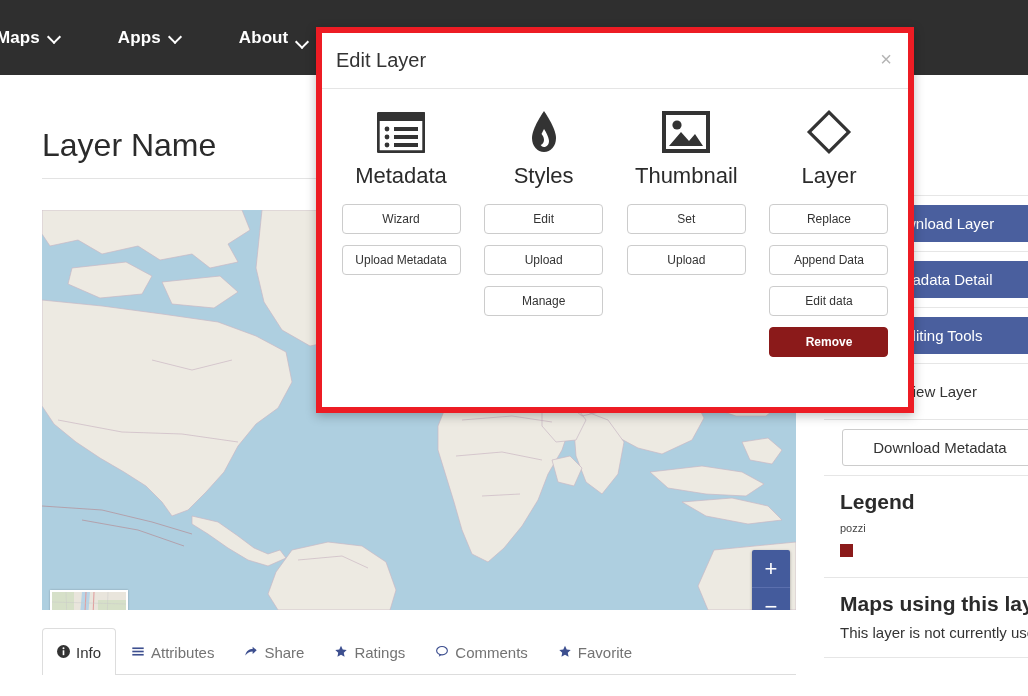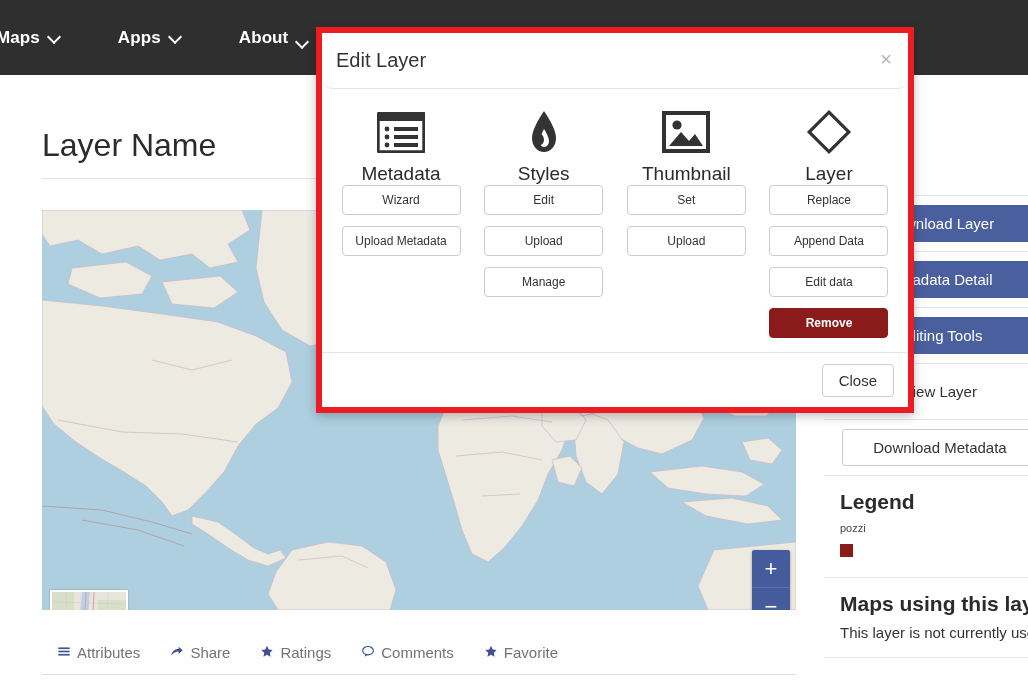"Edit Layer" #modal-header { border-radius: 10px -> none }
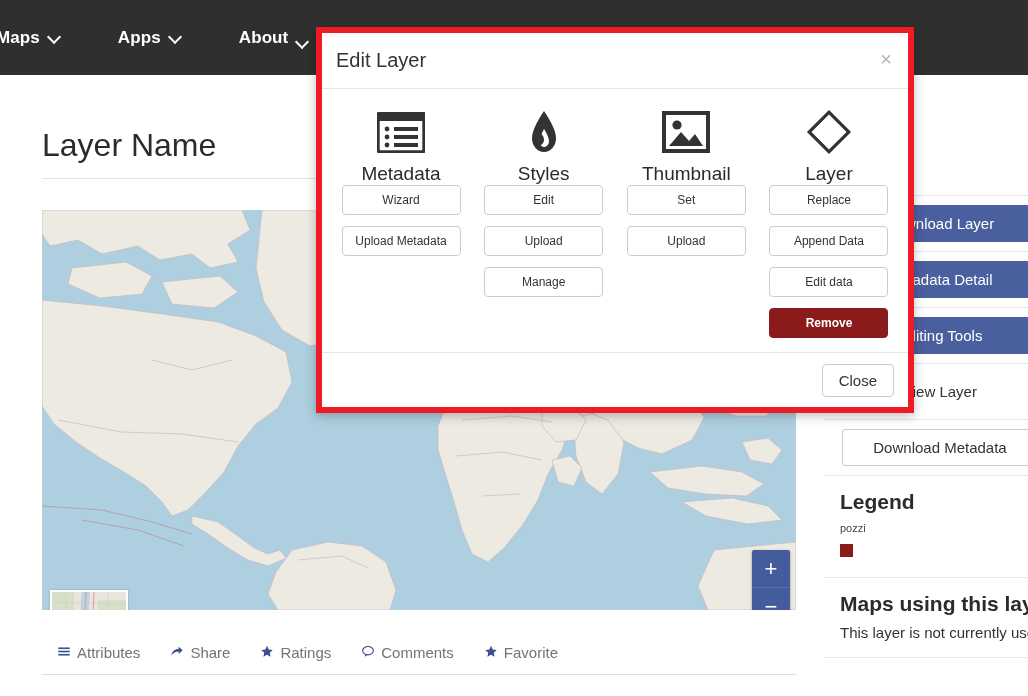"Metadata" .col-title { font-size: 19px -> 22px; margin: 4px 0 0 0 -> 4px 0 15px 0 }
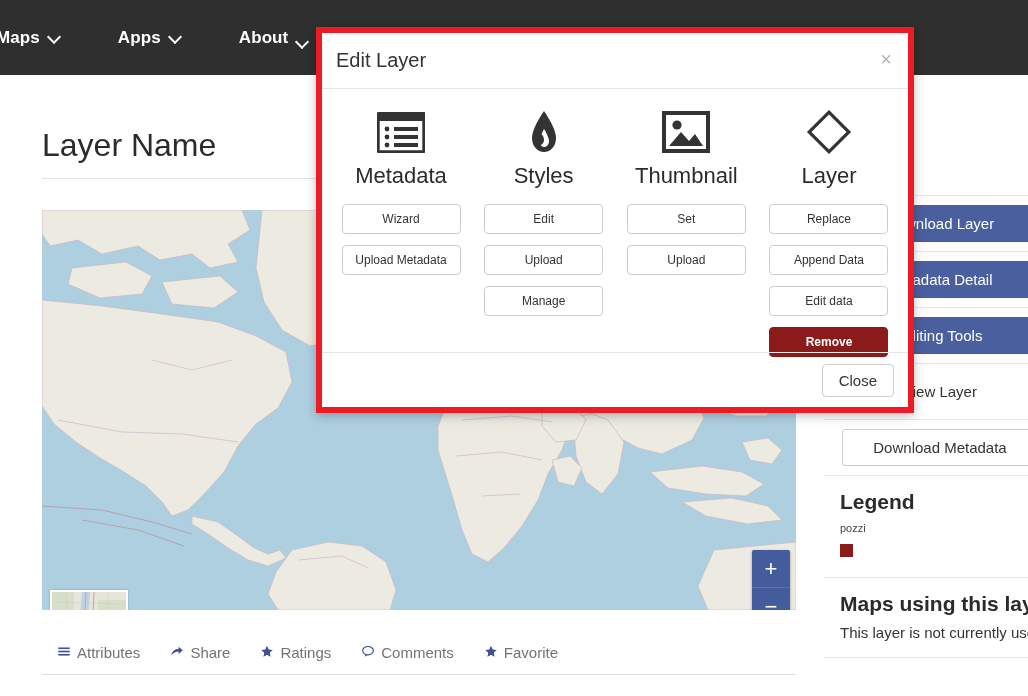"Close" div { html: <div> <div>Close</div> </div> -> none }
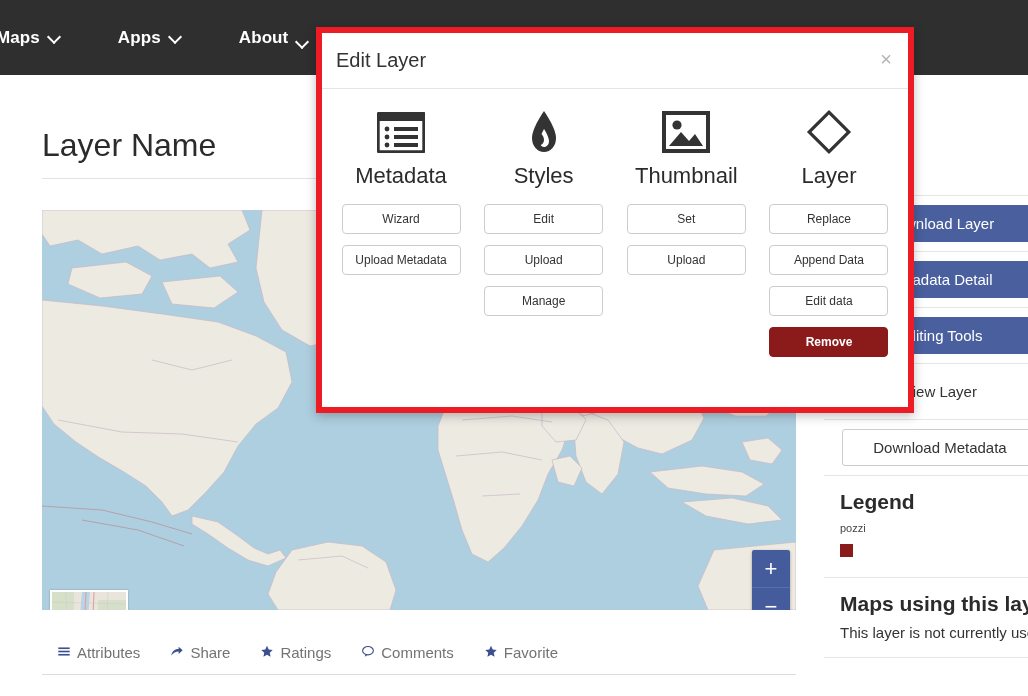"Info" div.tab { html: none -> <div> <span> <svg> <circle></circle> <rect></rect> <circle></circle> </svg> </span> <span>Info</span> </div> }
